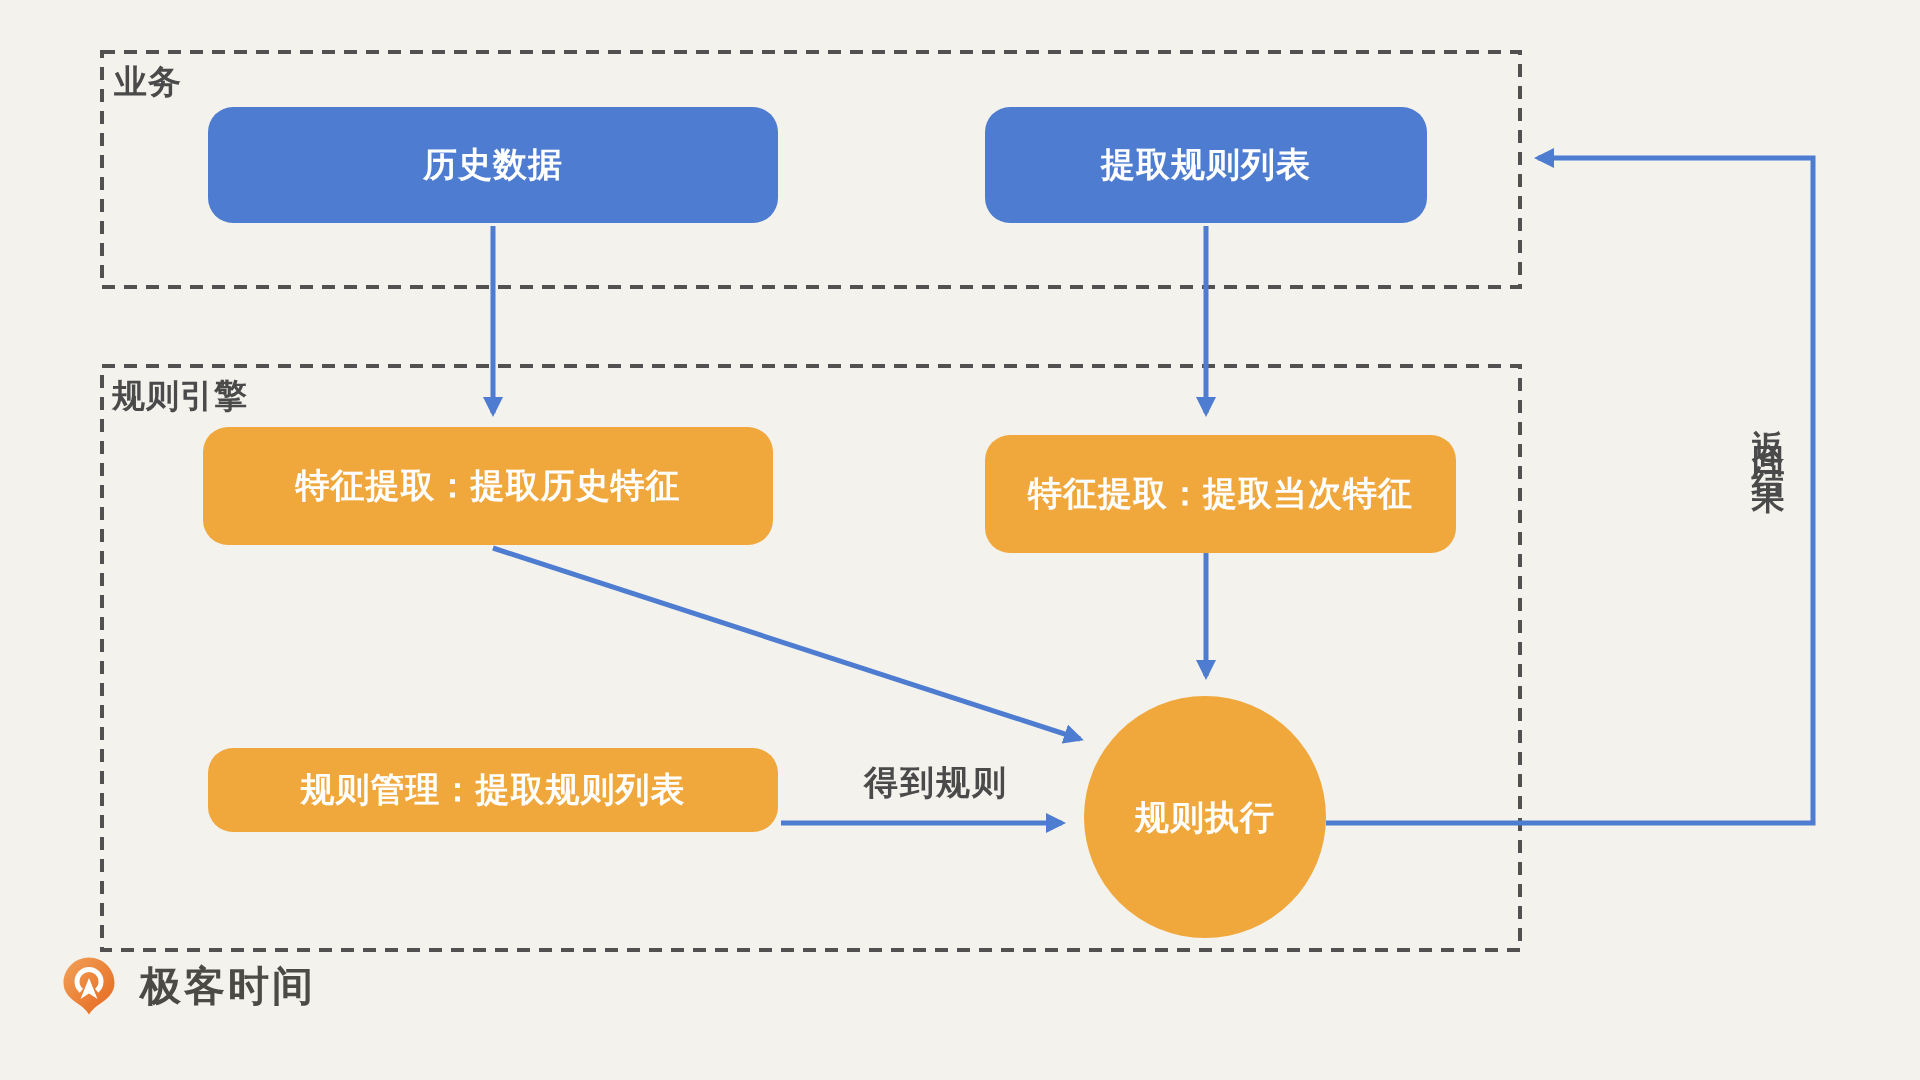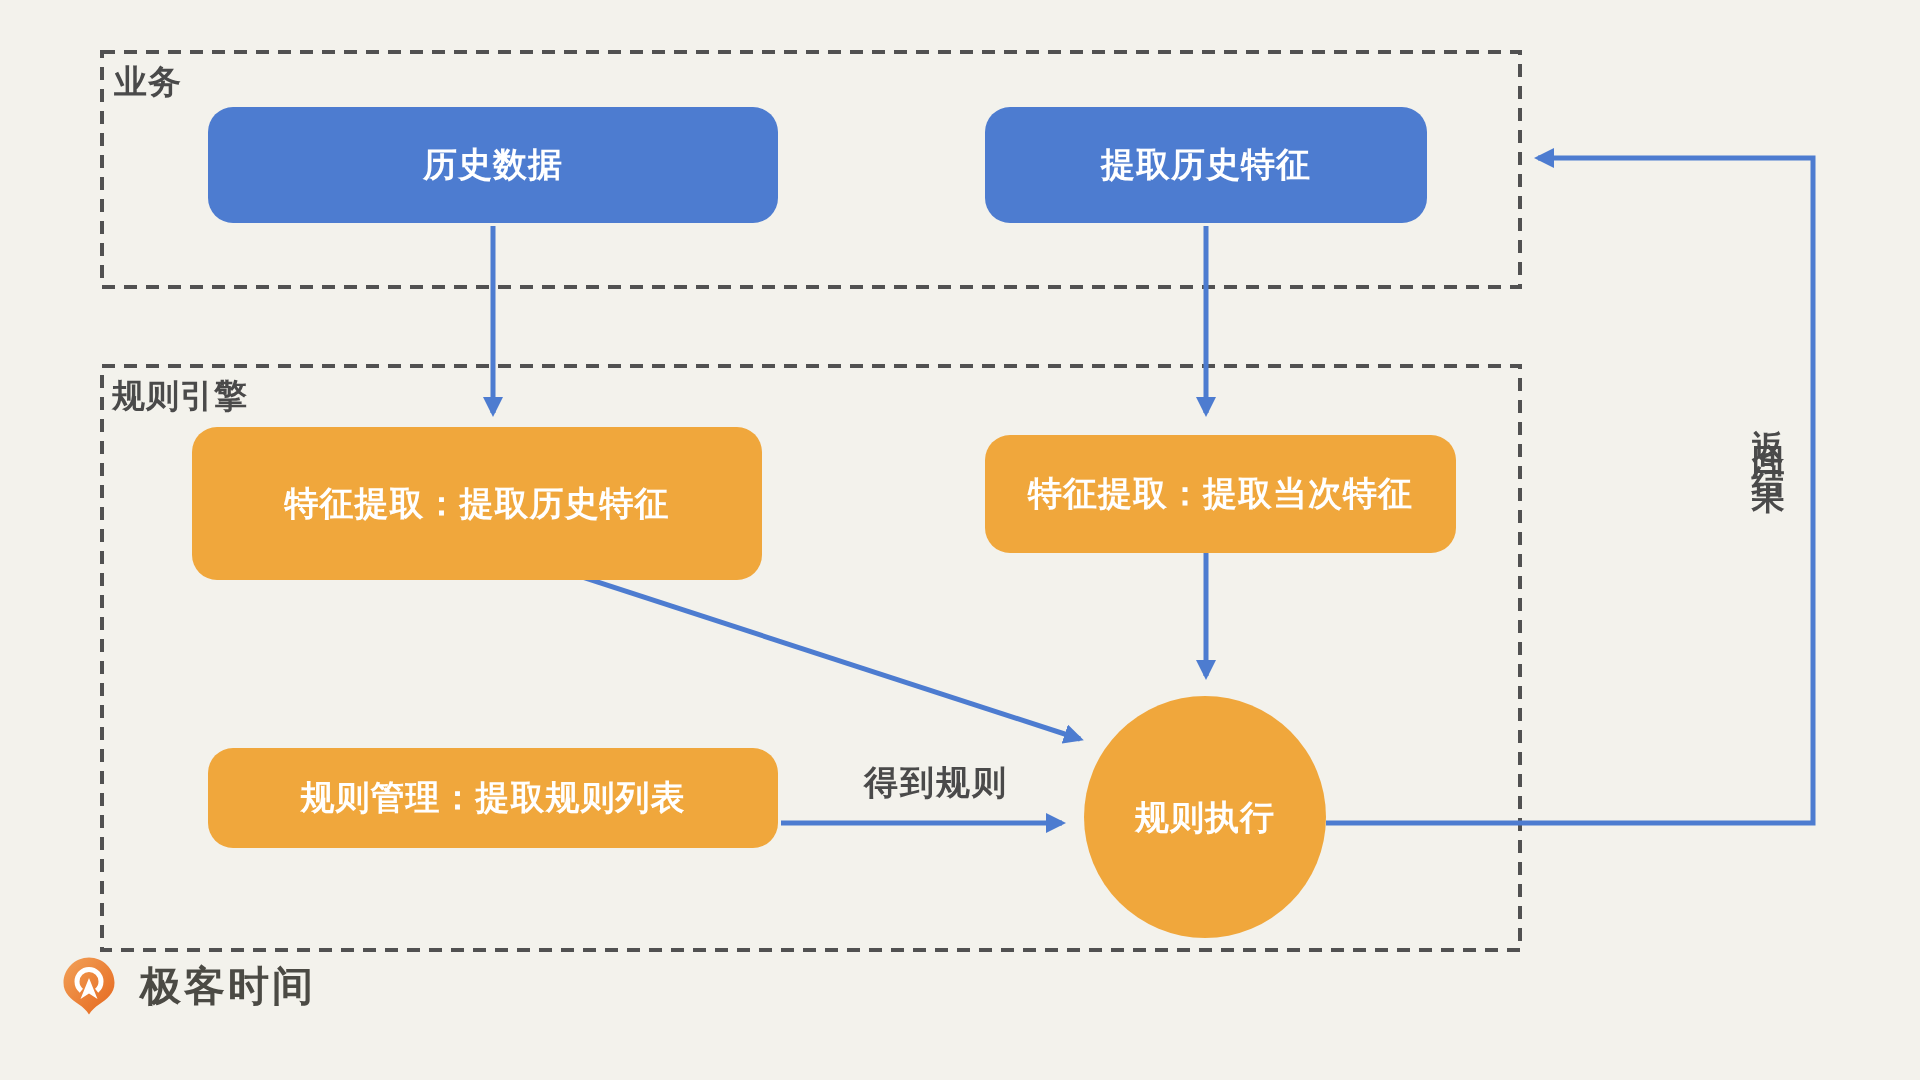"提取历史特征" span { text: 历史特征 -> 规则列表 }
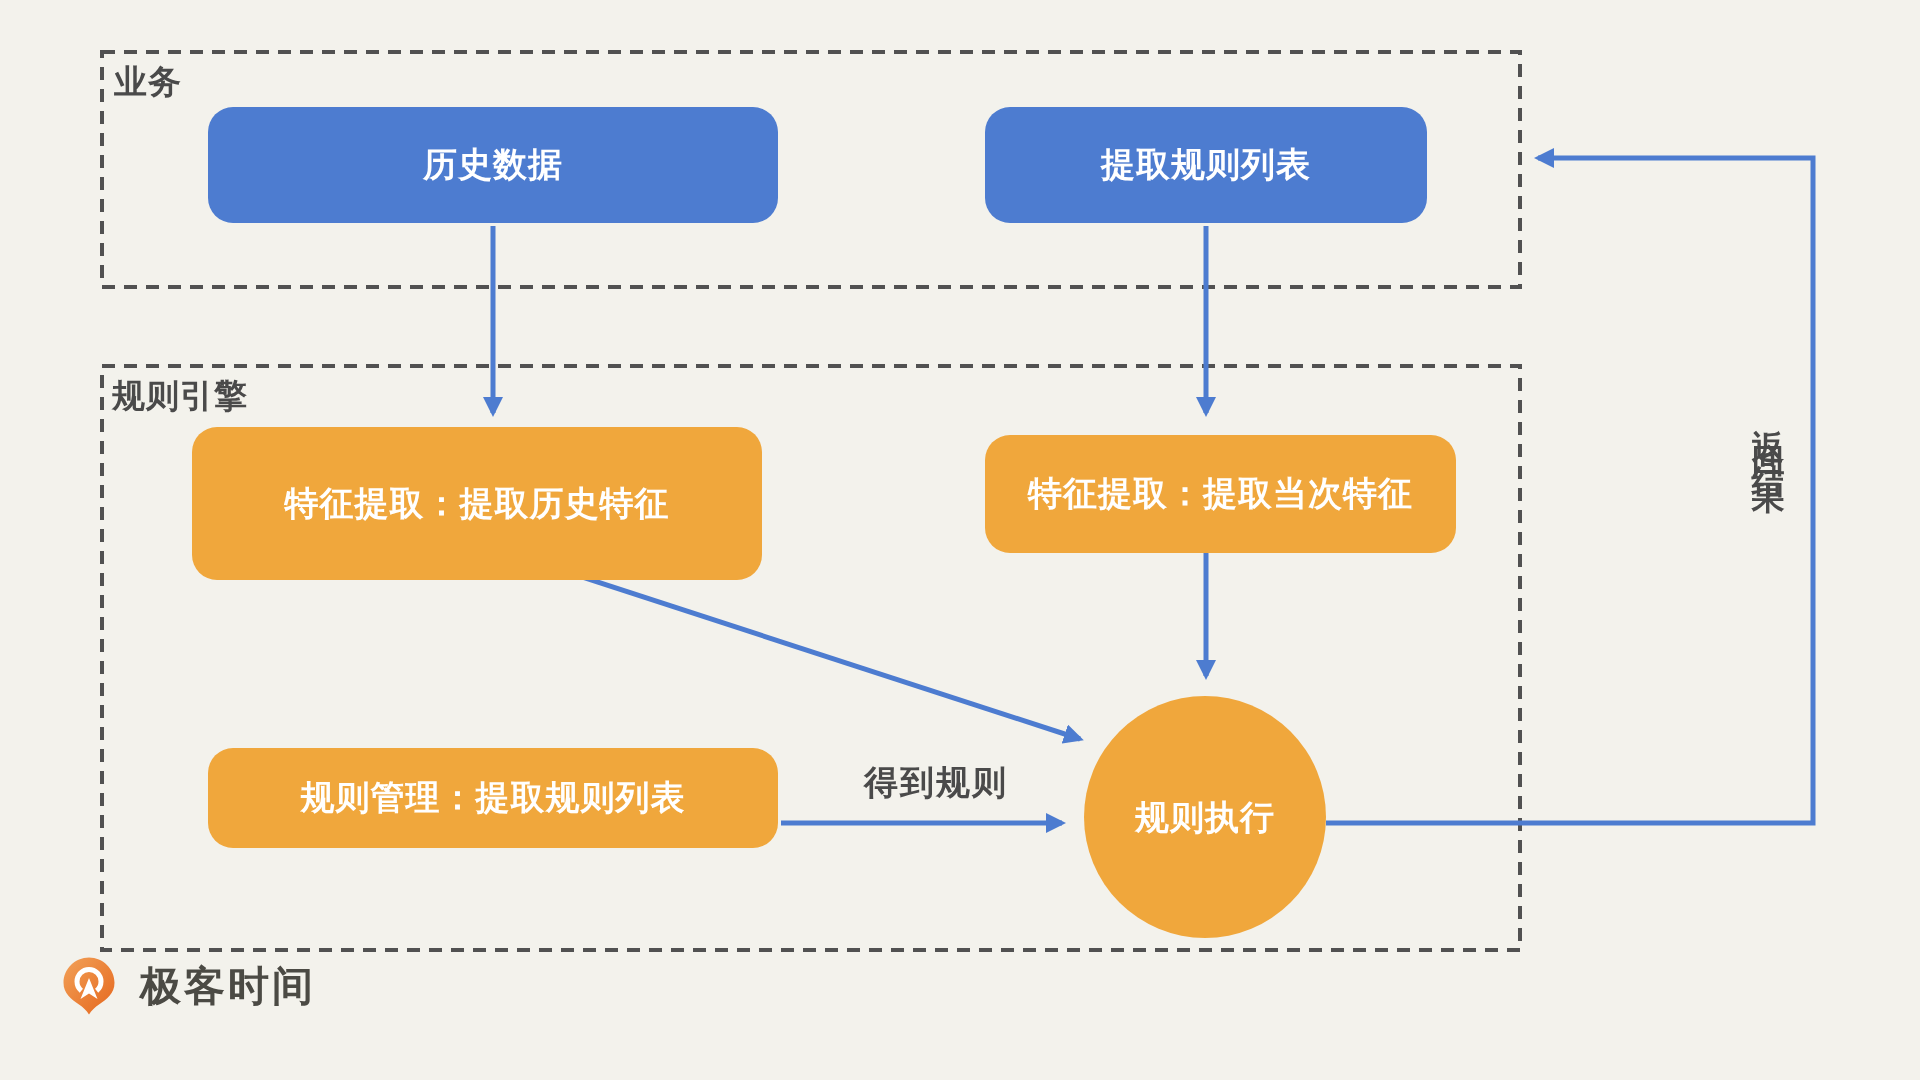"特征提取：提取历史特征" div.node { height: 153px -> 118px; left: 192px -> 203px }
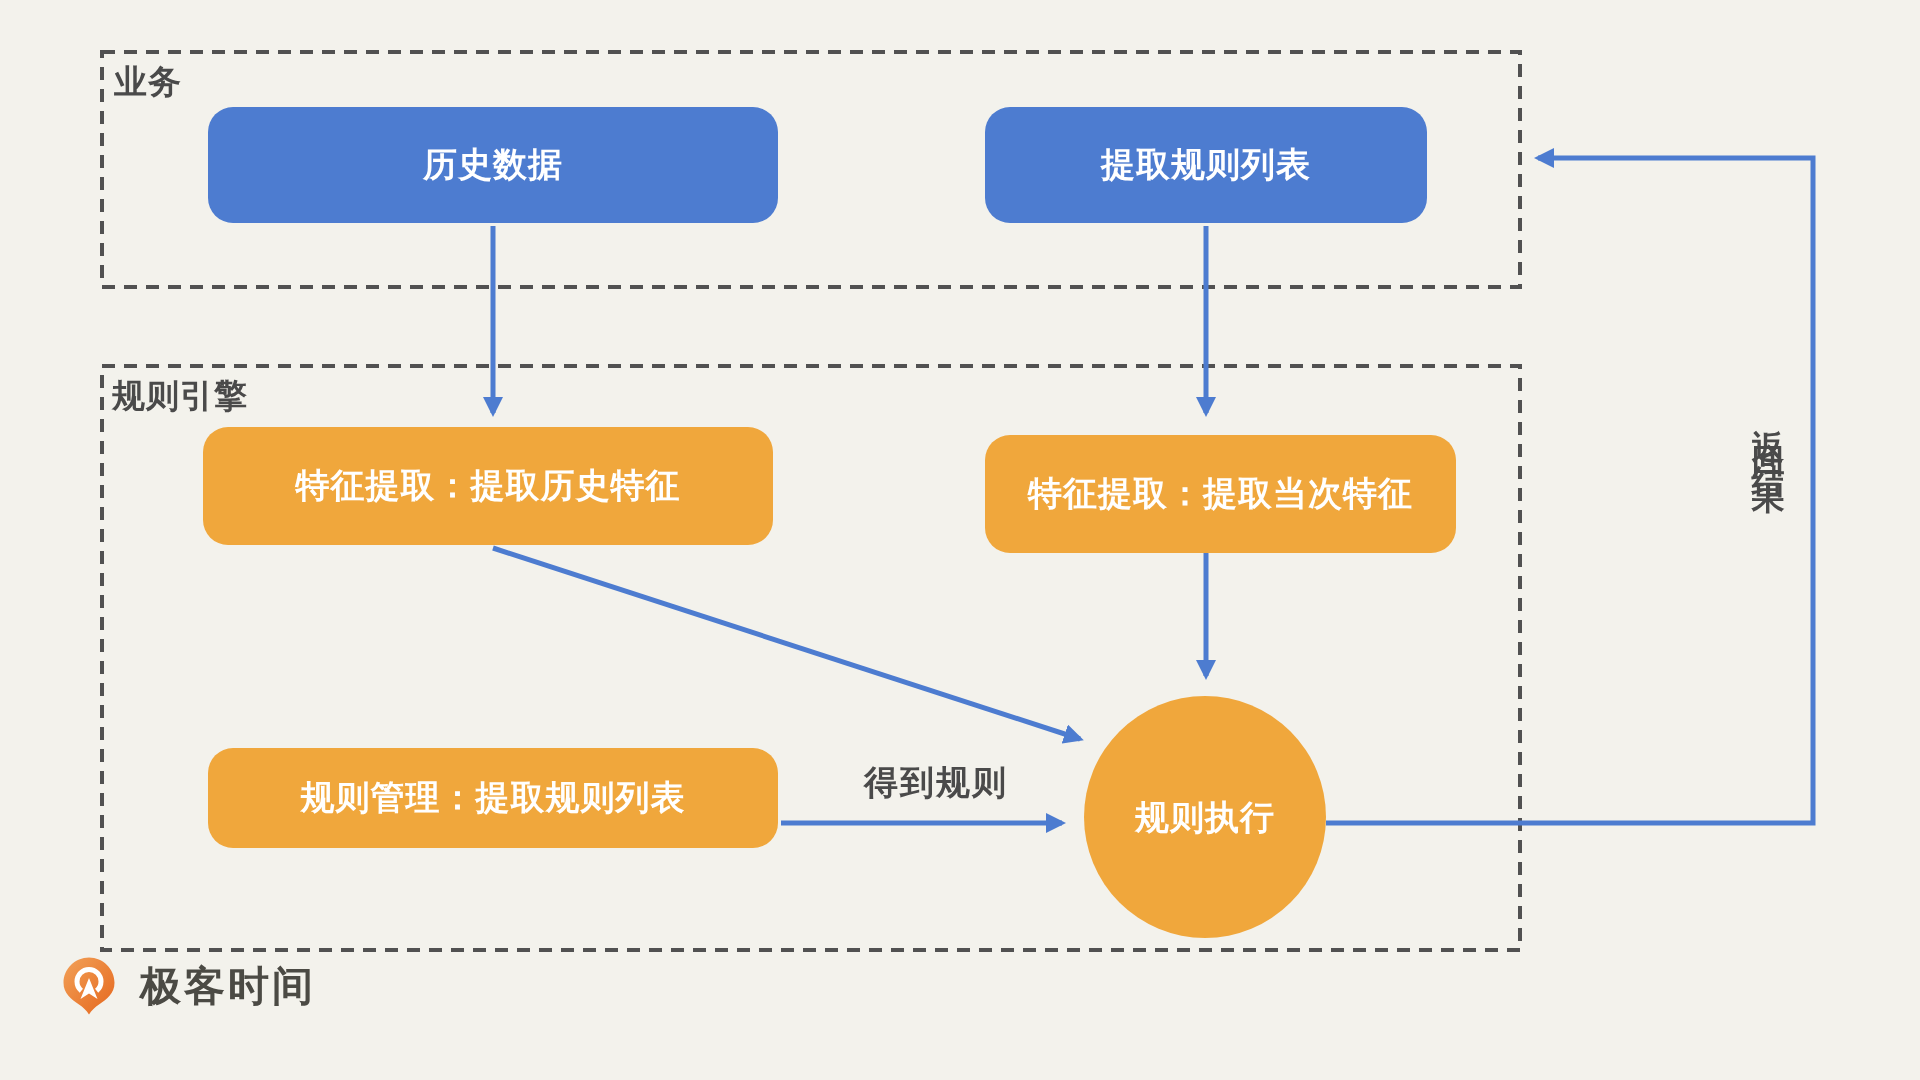"规则管理：提取规则列表" div.node { height: 100px -> 84px }
